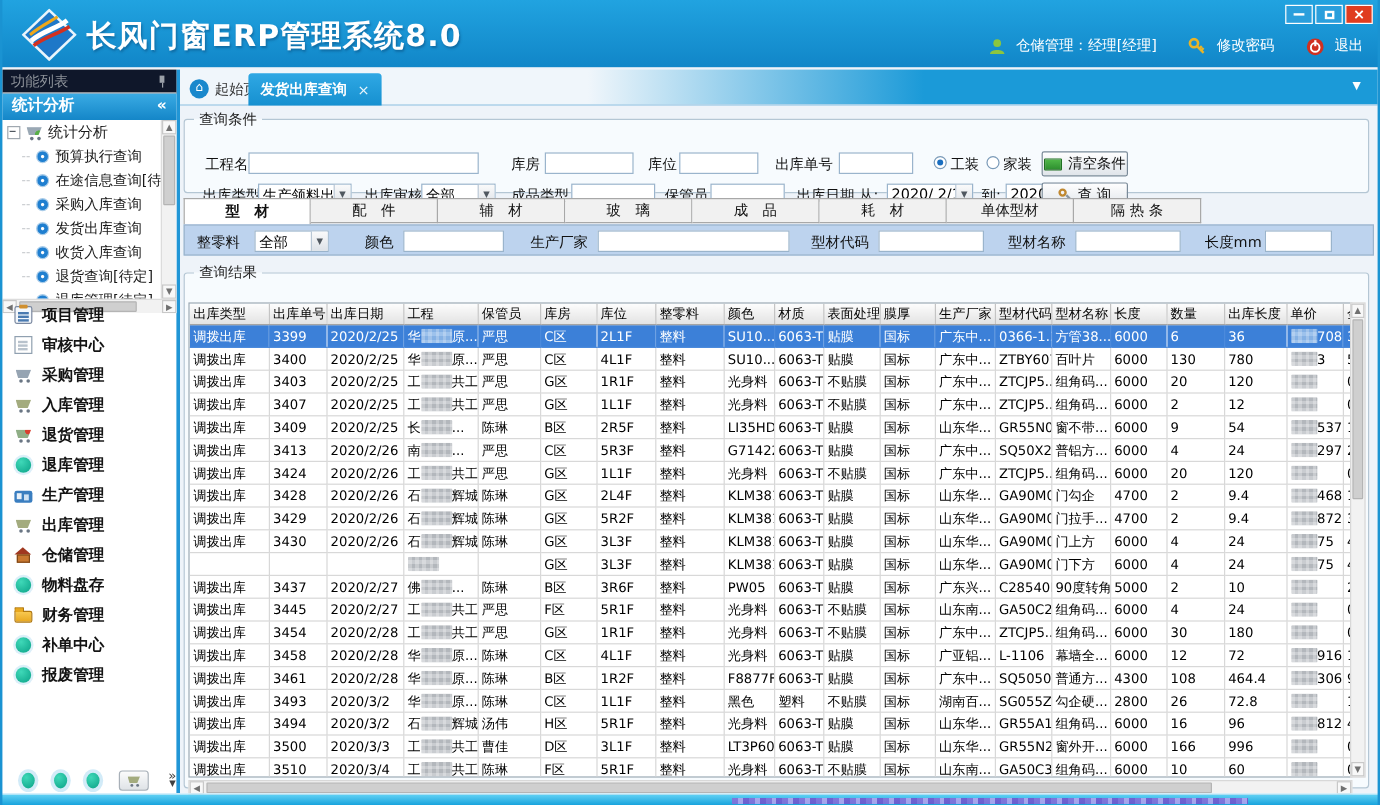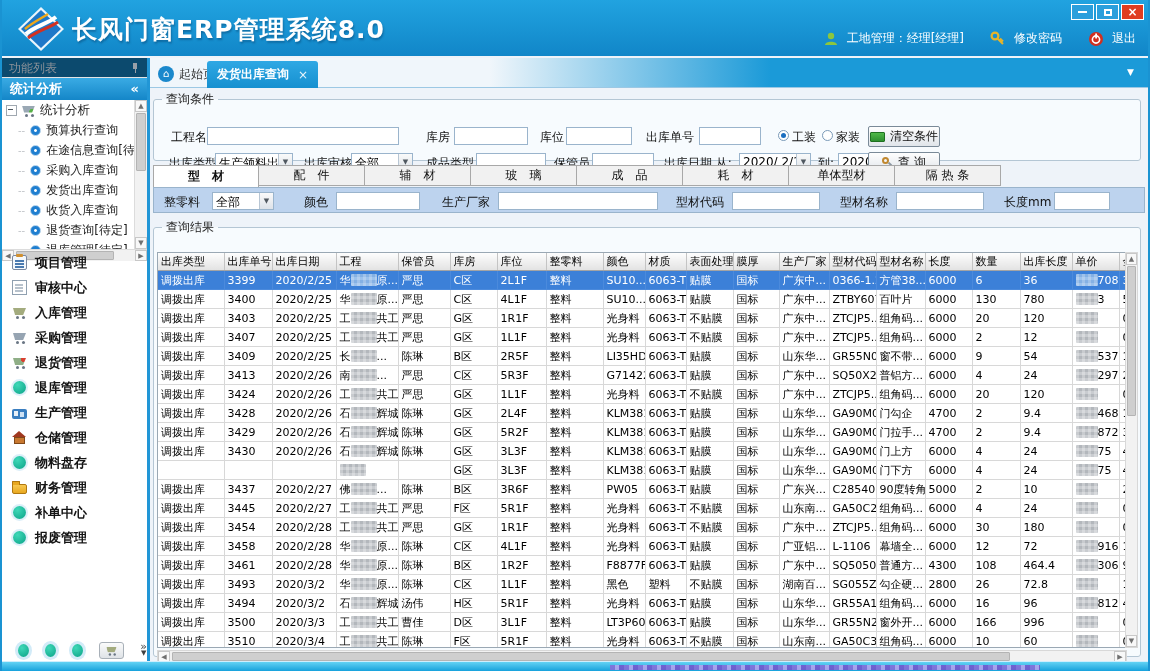"工地管理：经理[经理]" span { text: 工地 -> 仓储 }
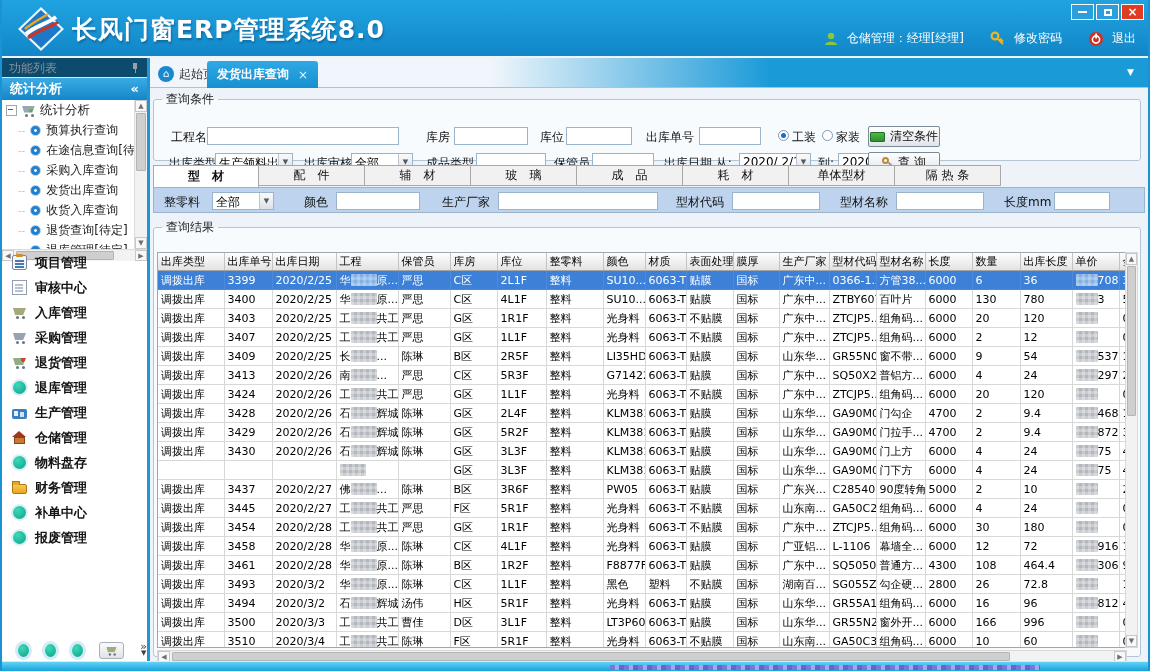"功能列表" .func-header { background: #0c4a6e -> #0f172a }
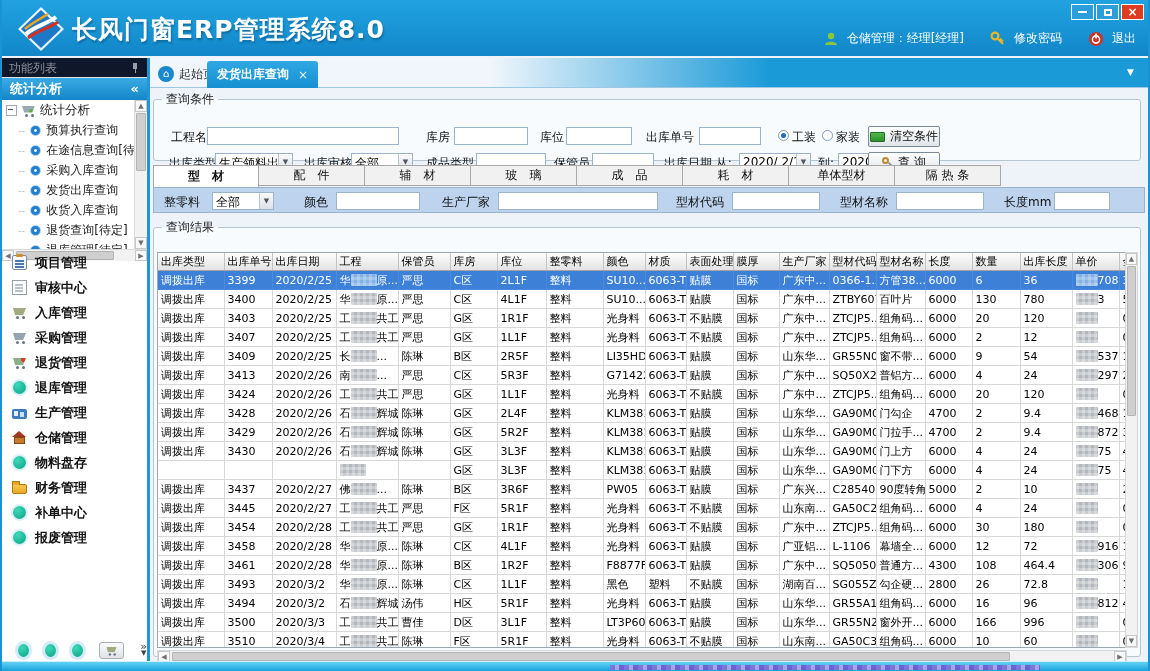"入库管理" div.mod-item { order: before "采购管理" -> after "采购管理" }
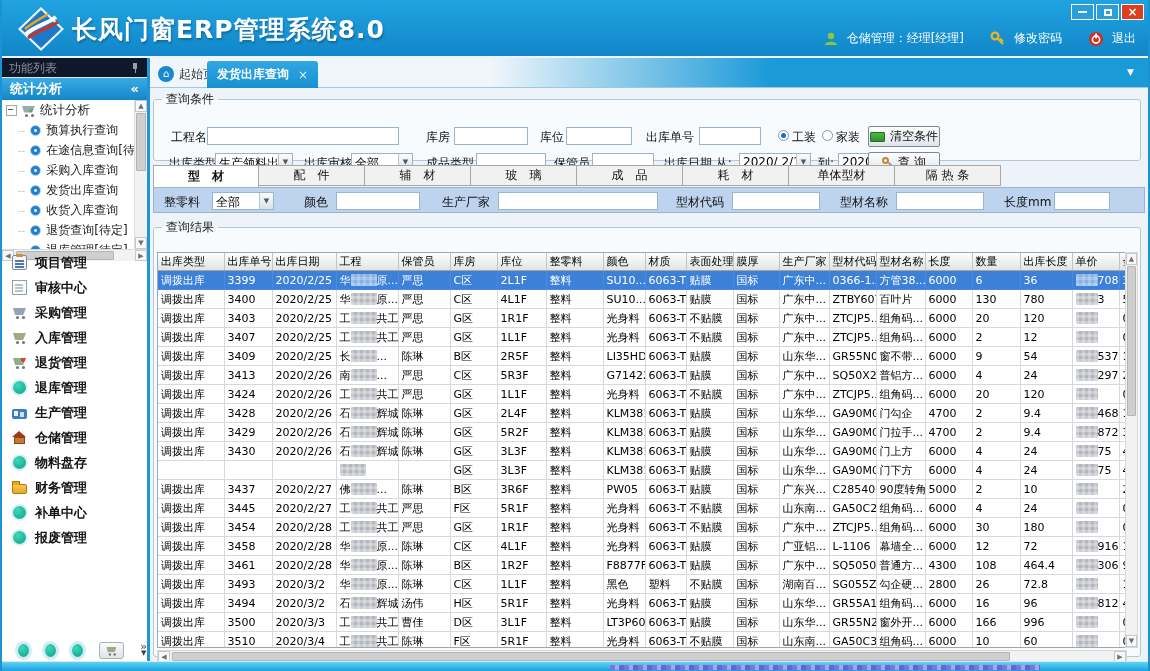"出库管理" div.mod-item { html: none -> <div> <span></span> <span>出库管理</span> </div> }
